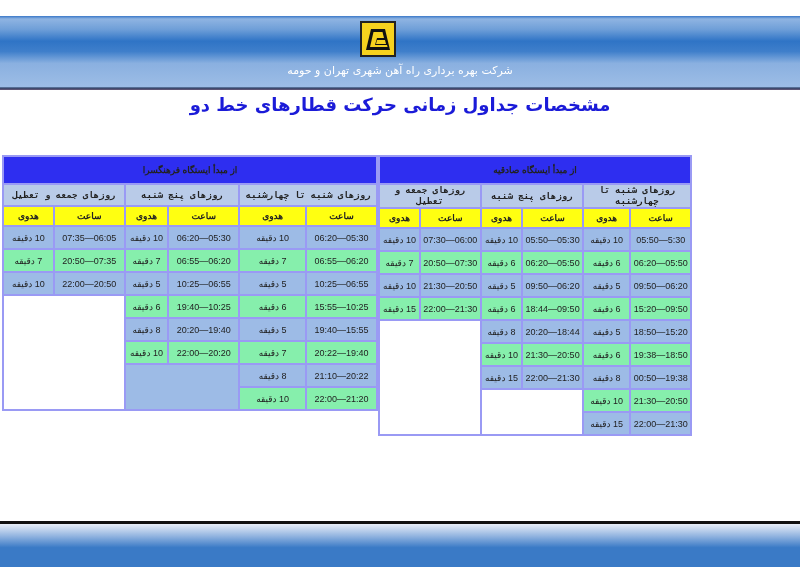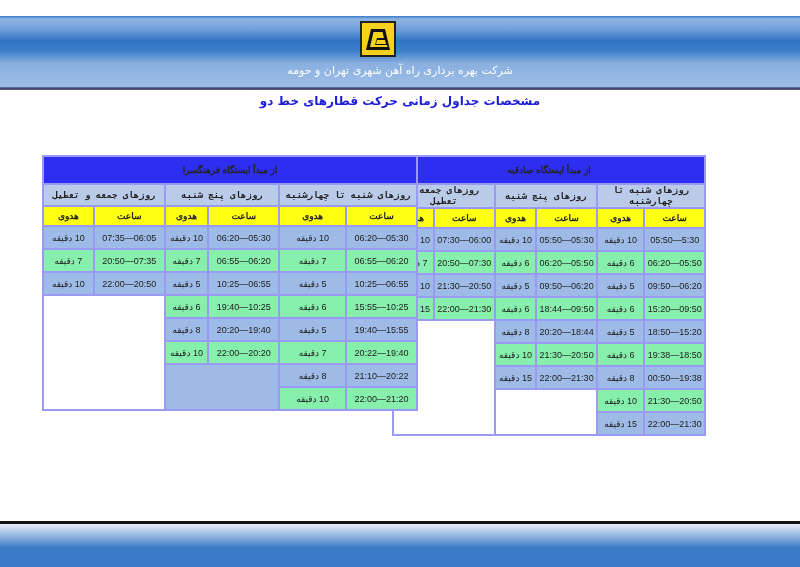"مشخصات جداول زمانی حرکت قطارهای" .main-title { font-size: 12px -> 18px }
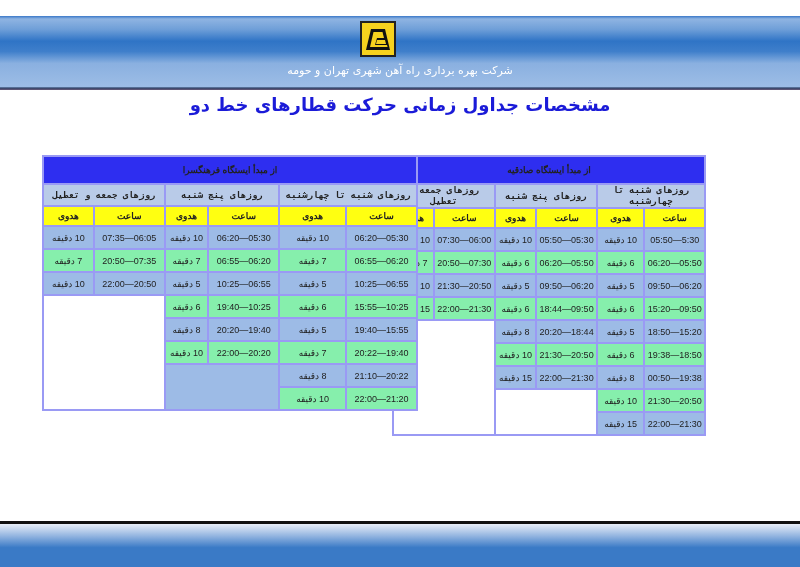"از مبدأ ایستگاه فرهنگسرا" table.sched { margin-left: 40px -> none }
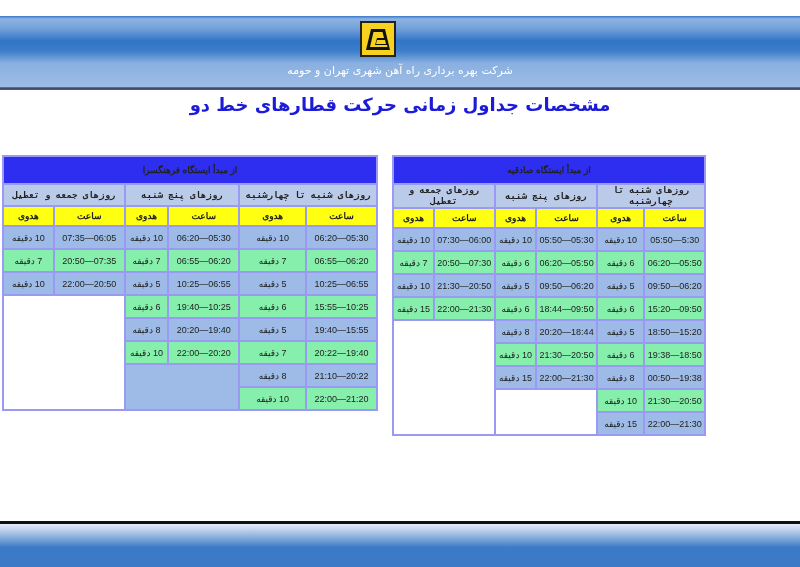"از مبدأ ایستگاه صادقیه" table.sched { left: 392px -> 378px }
